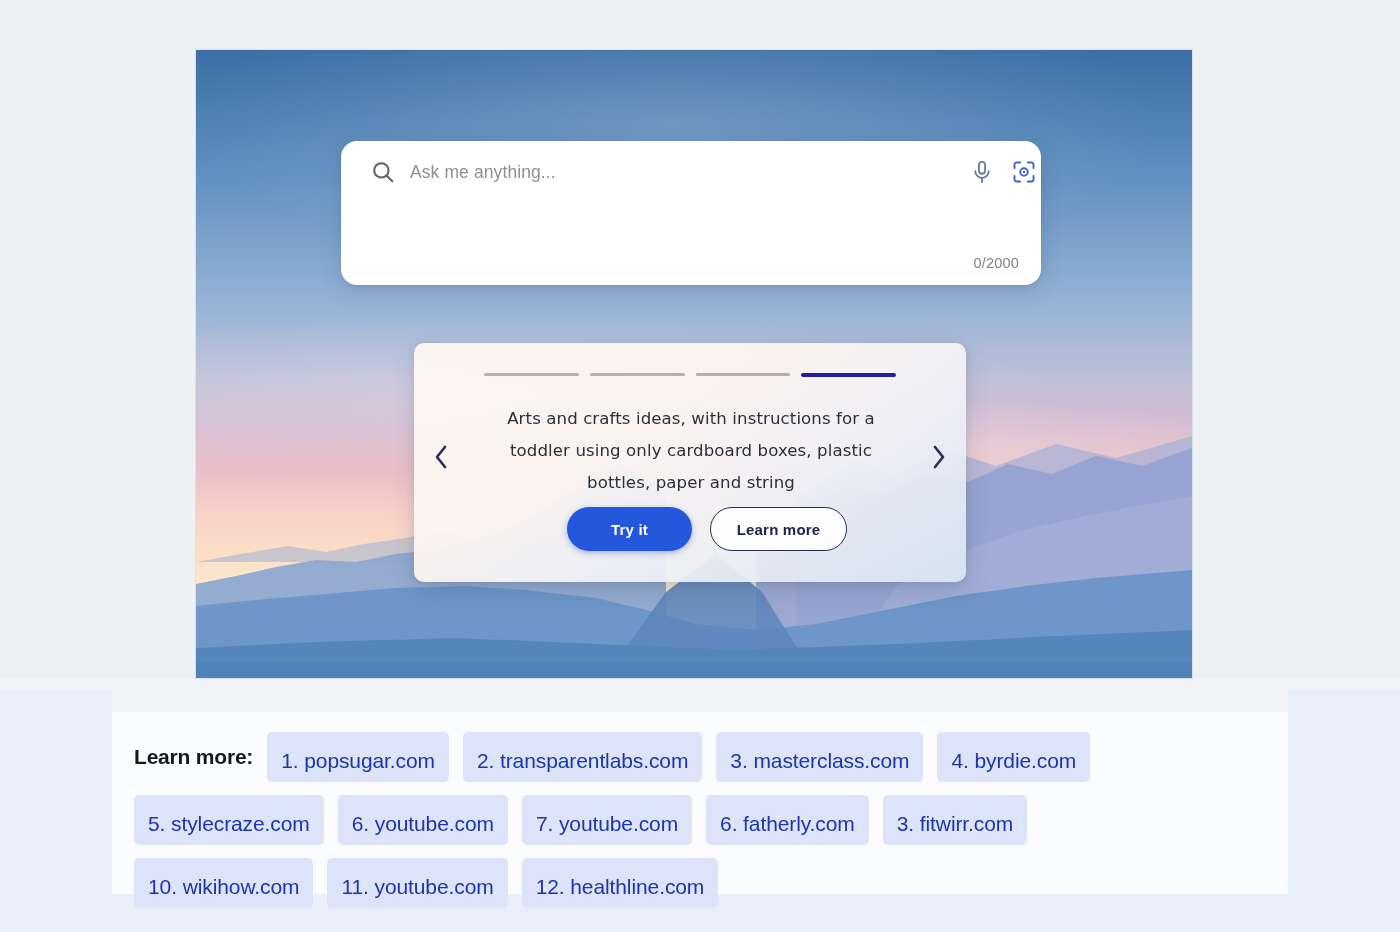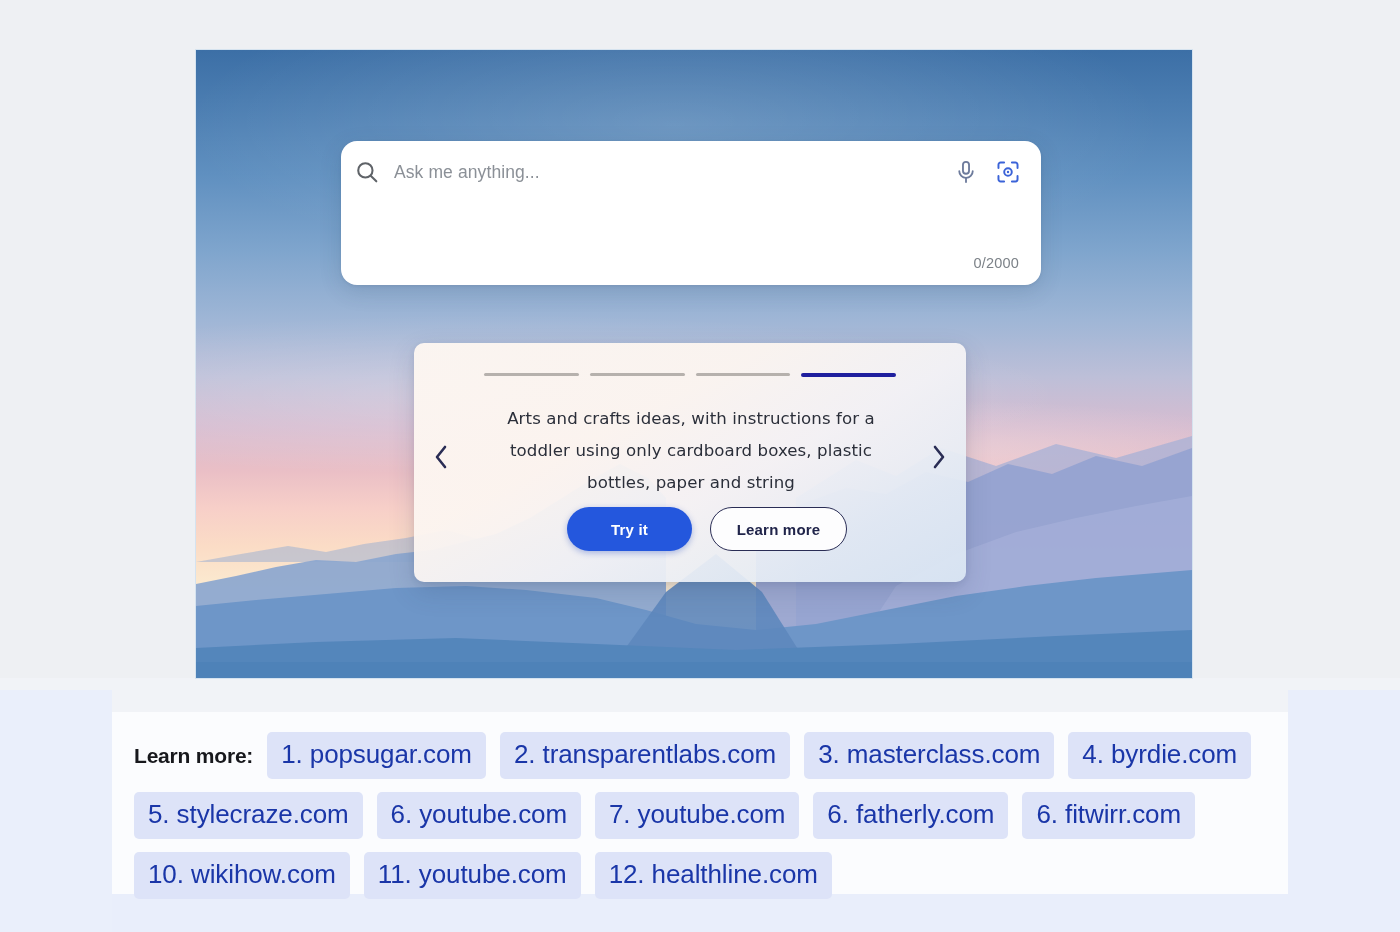"Ask me anything..." .search-row { left: 0 -> 16px }
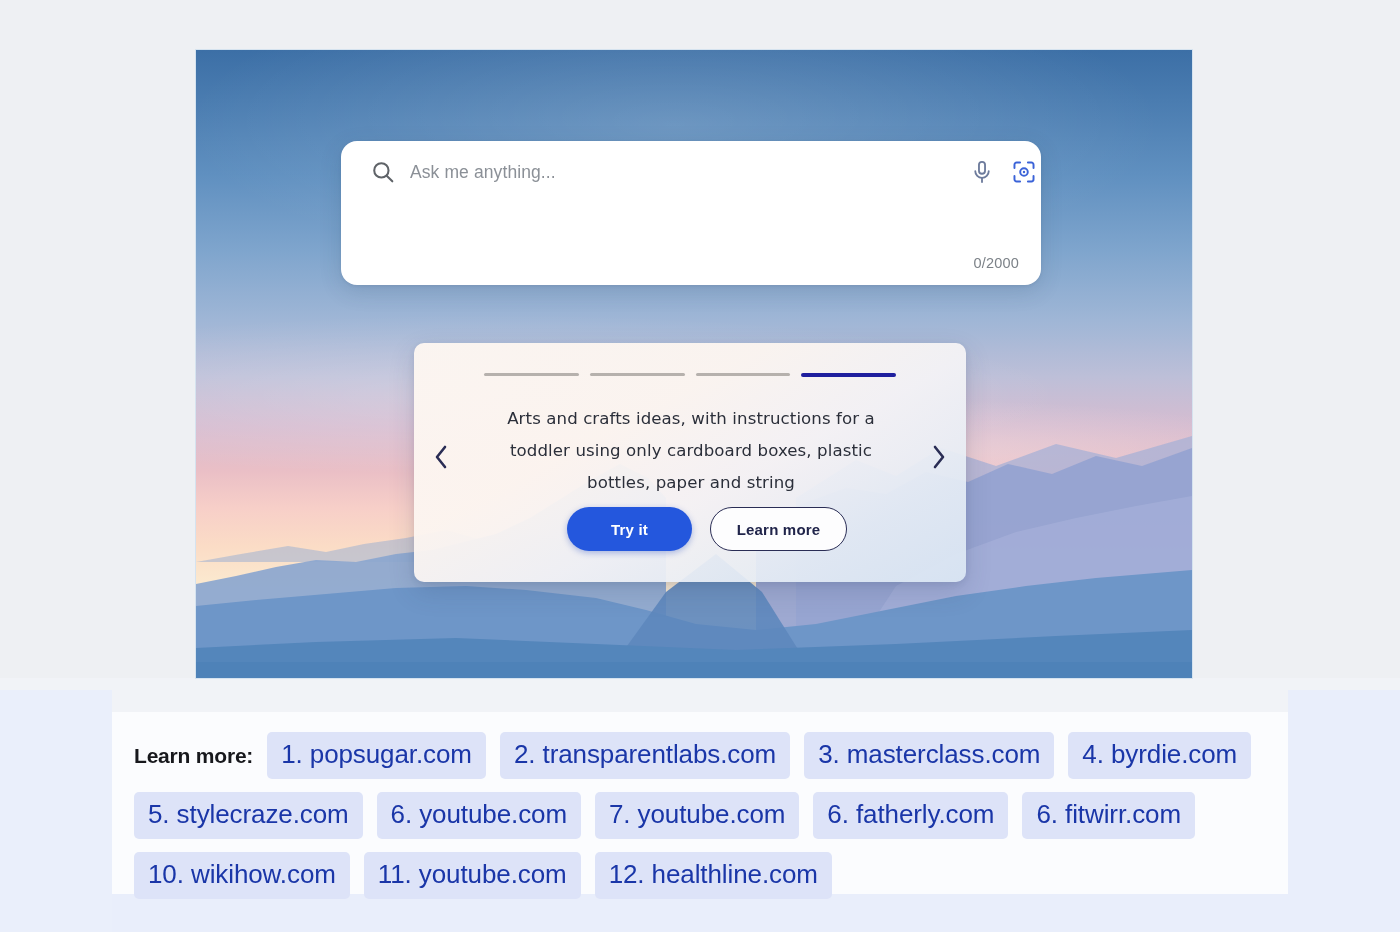"1. popsugar.com" .chip { font-size: 26px -> 21px; padding: 7px 14px 9px -> 17px 14px 9px }
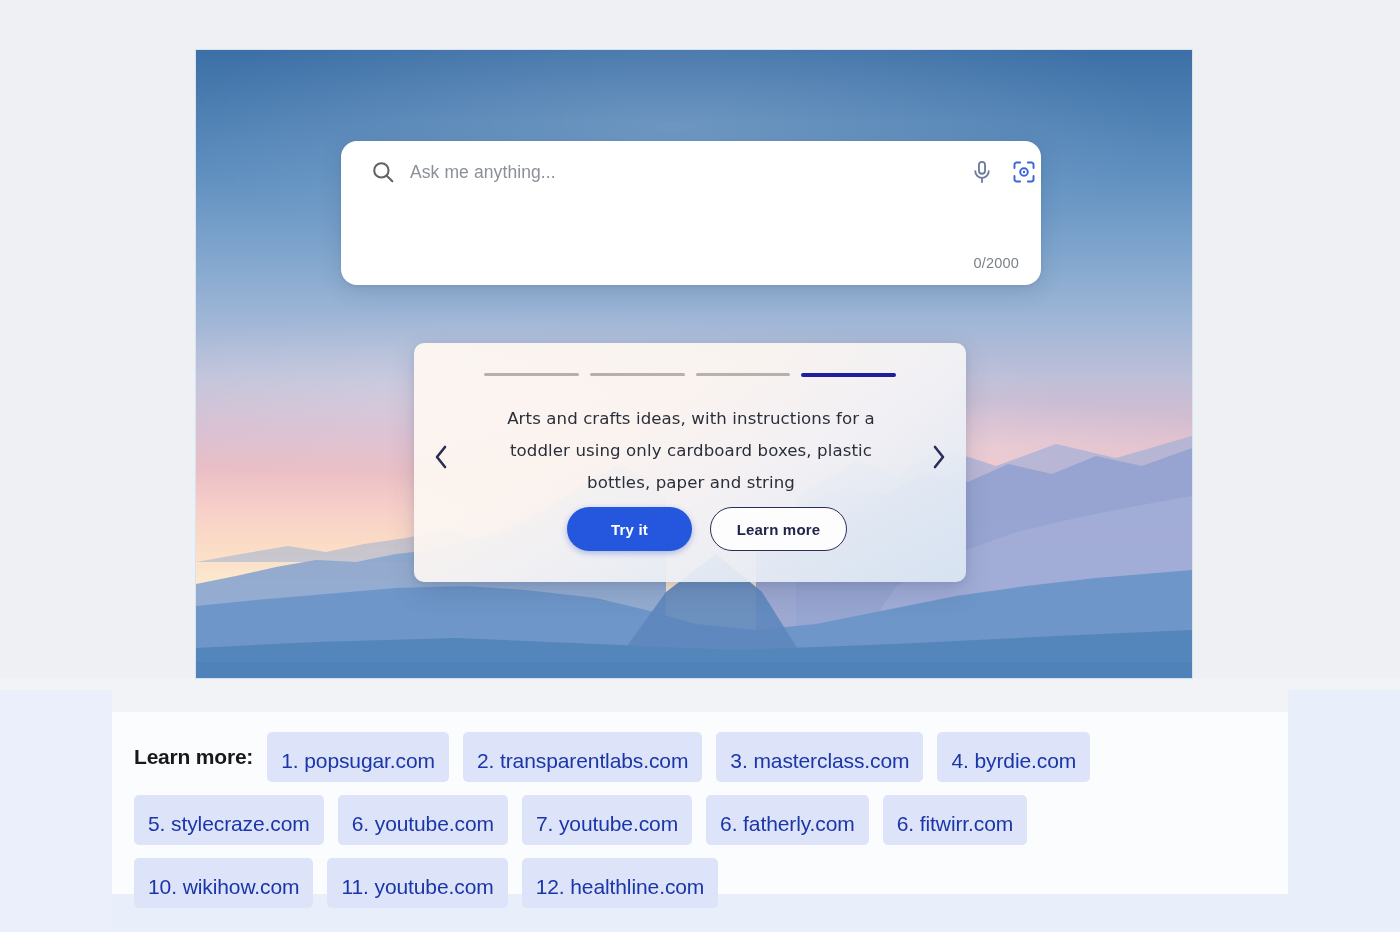"6. fitwirr.com" span.chip { text: 6 -> 3 }
